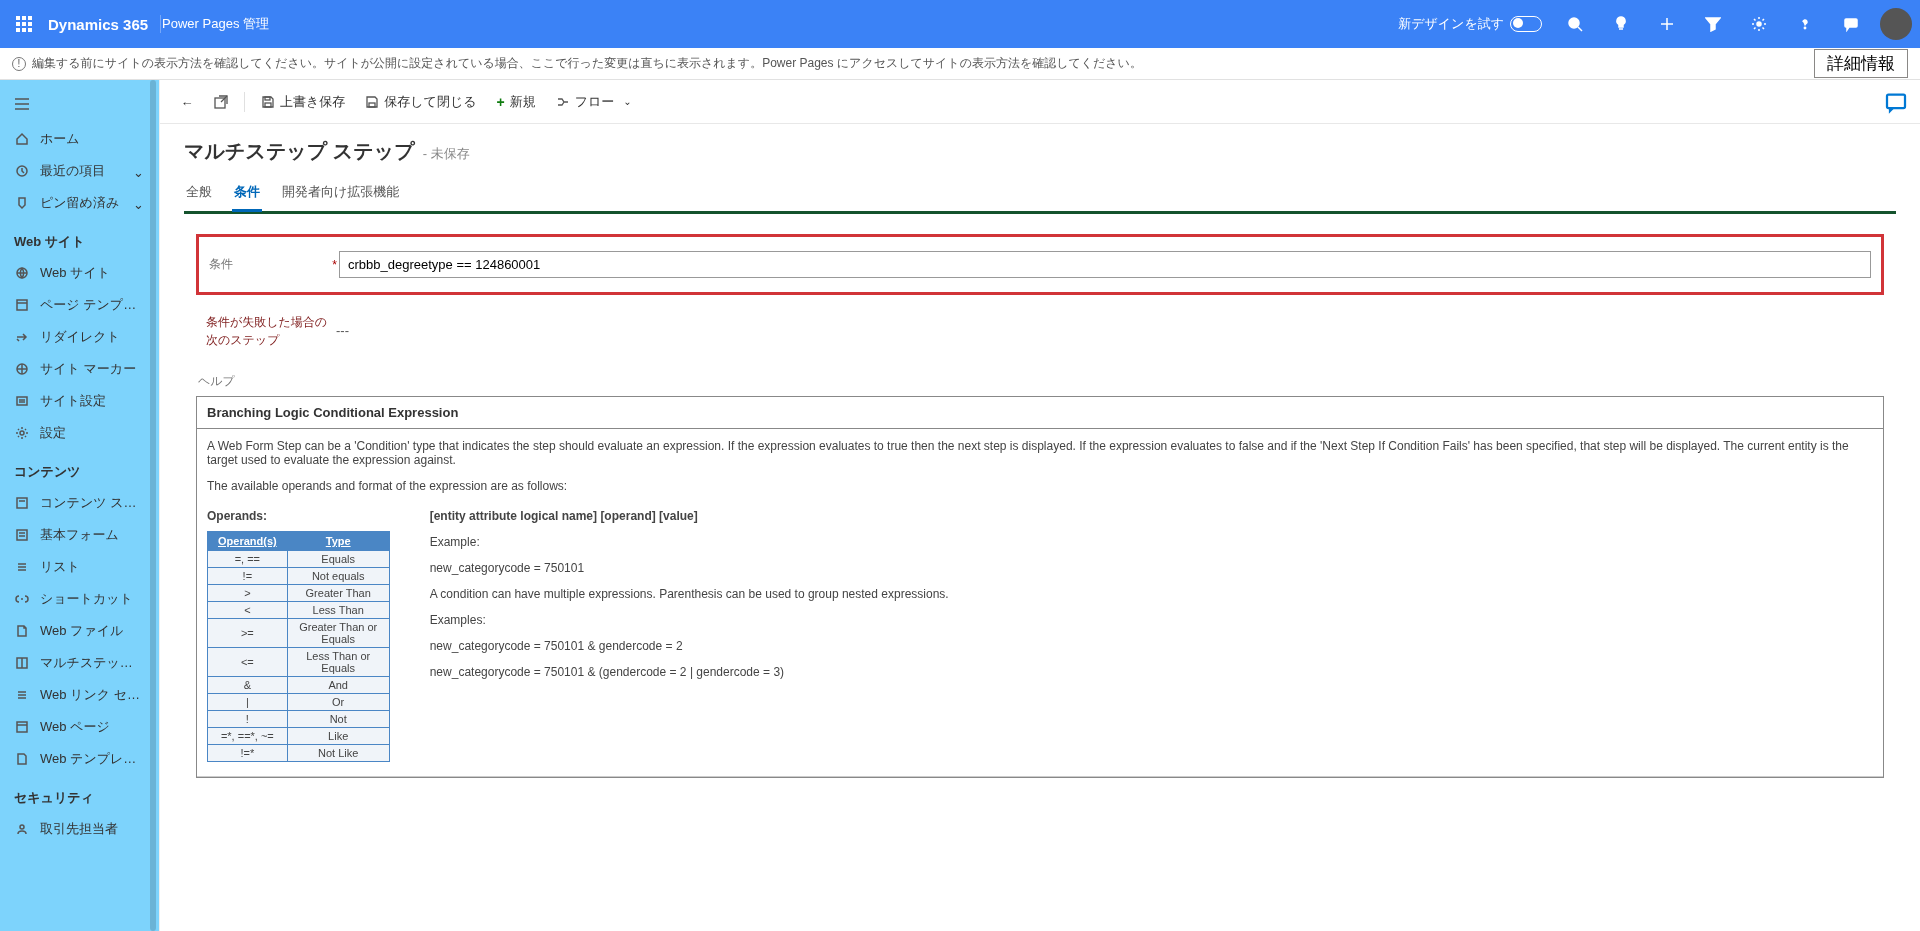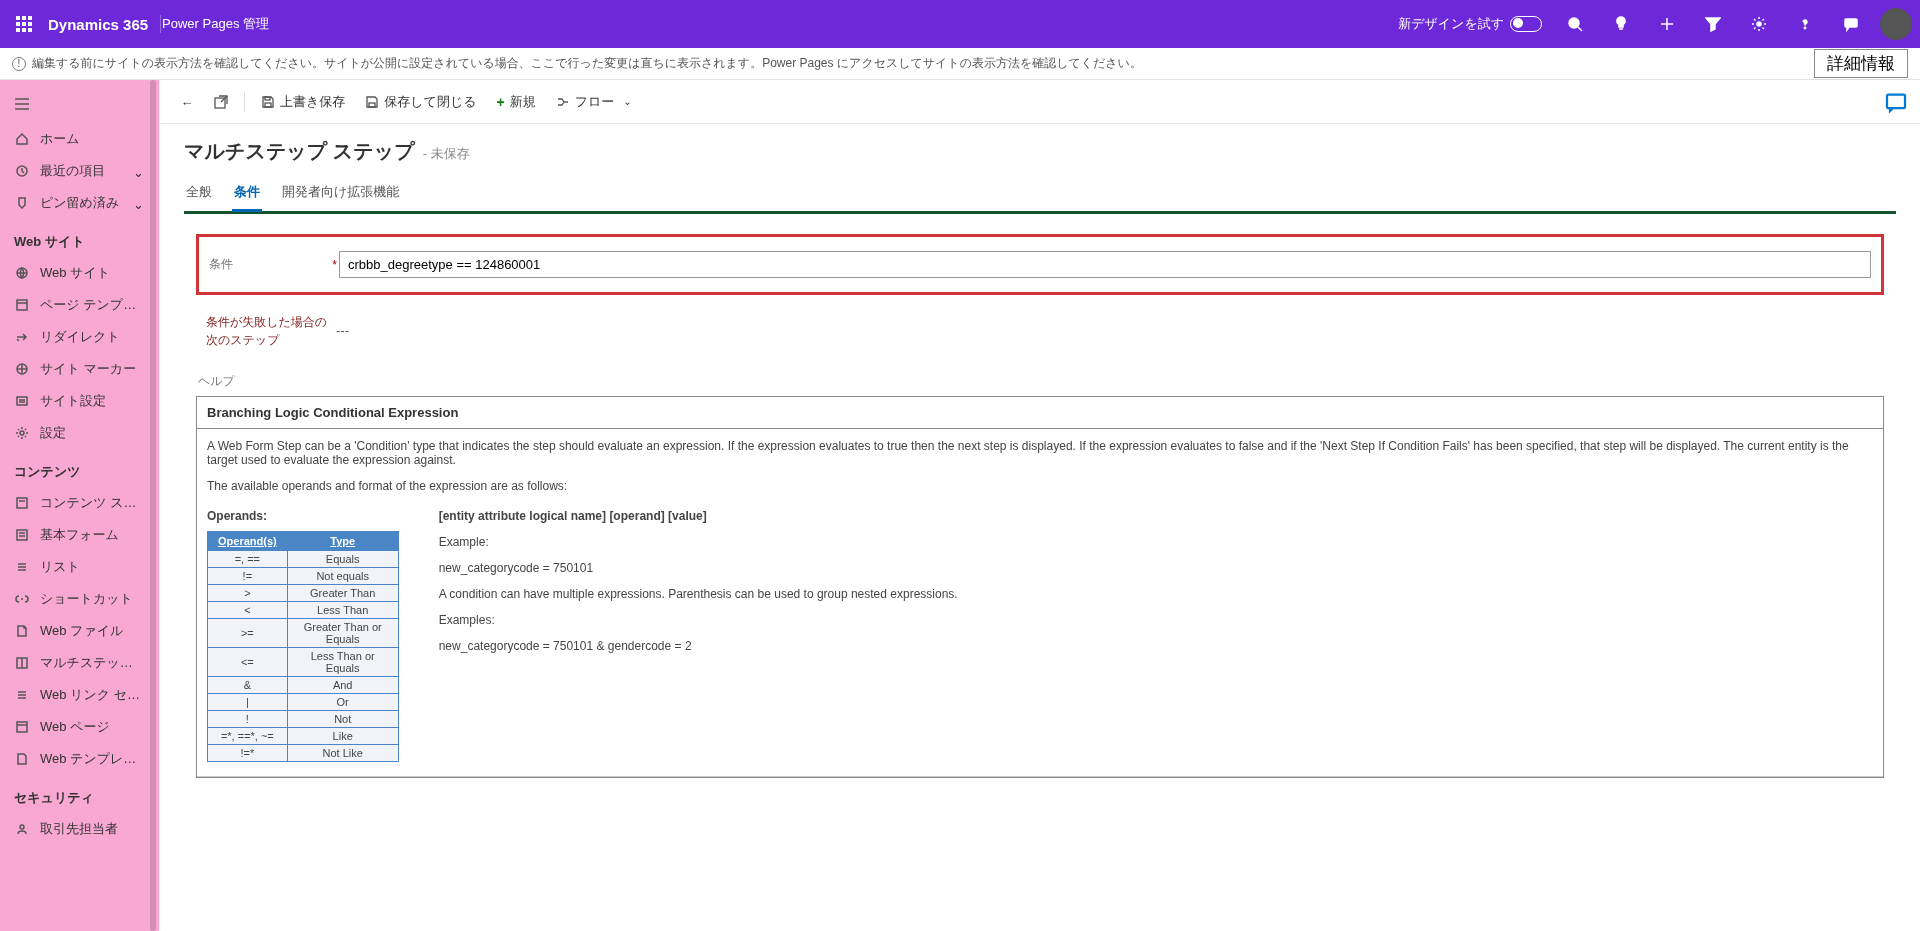"Dynamics 365" .top-header { background: #6d28d9 -> #3b82f6 }
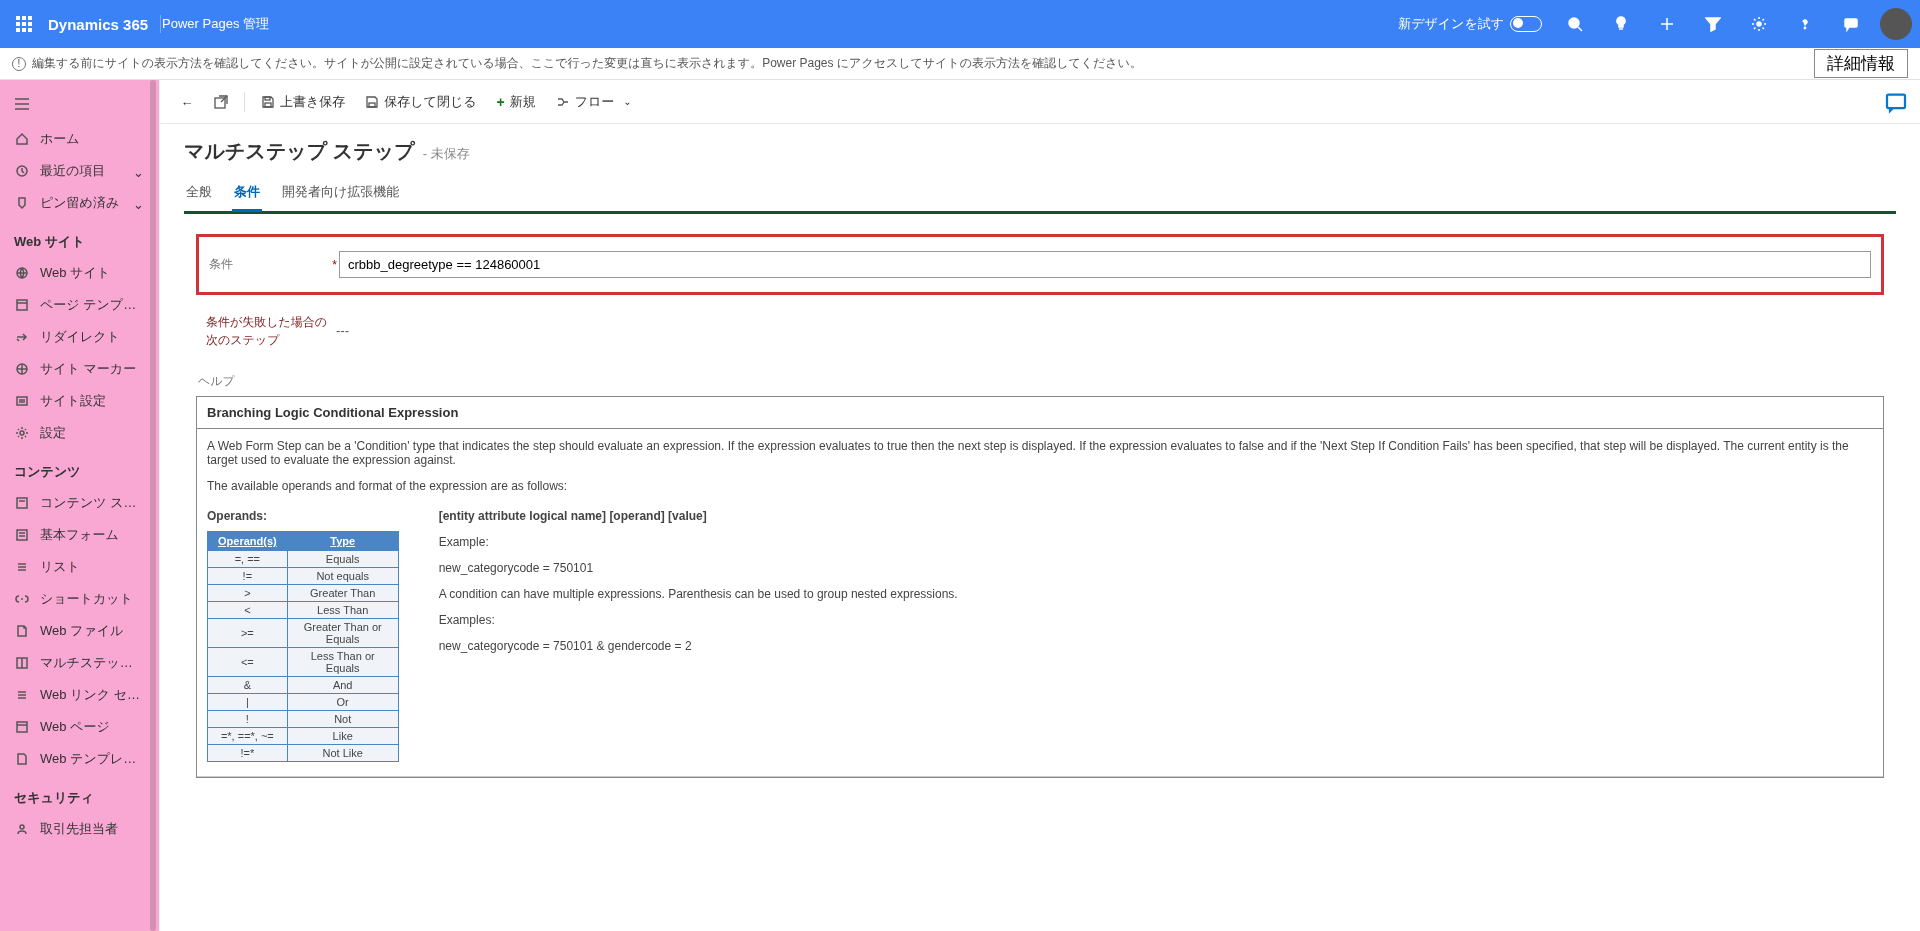"ホーム" .sidebar { background: #f9a8d4 -> #7dd3fc }
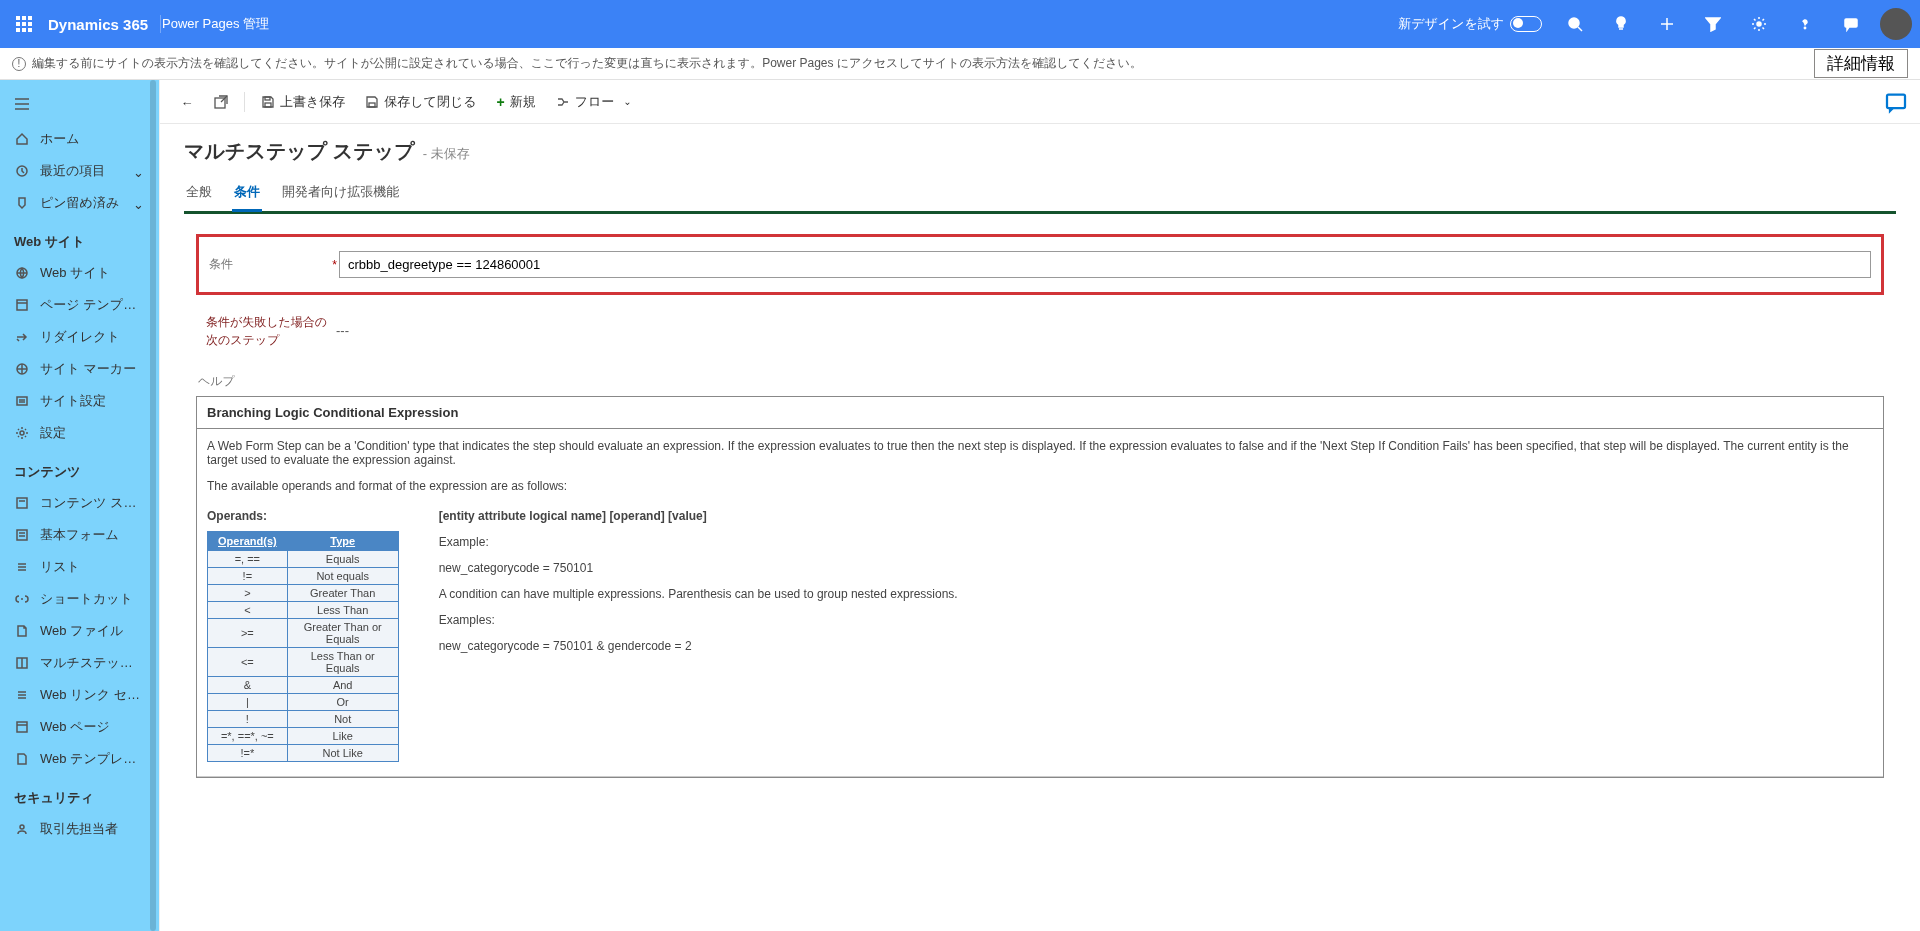"Equals" .op-table td:last-child { width: 111px -> 102px }
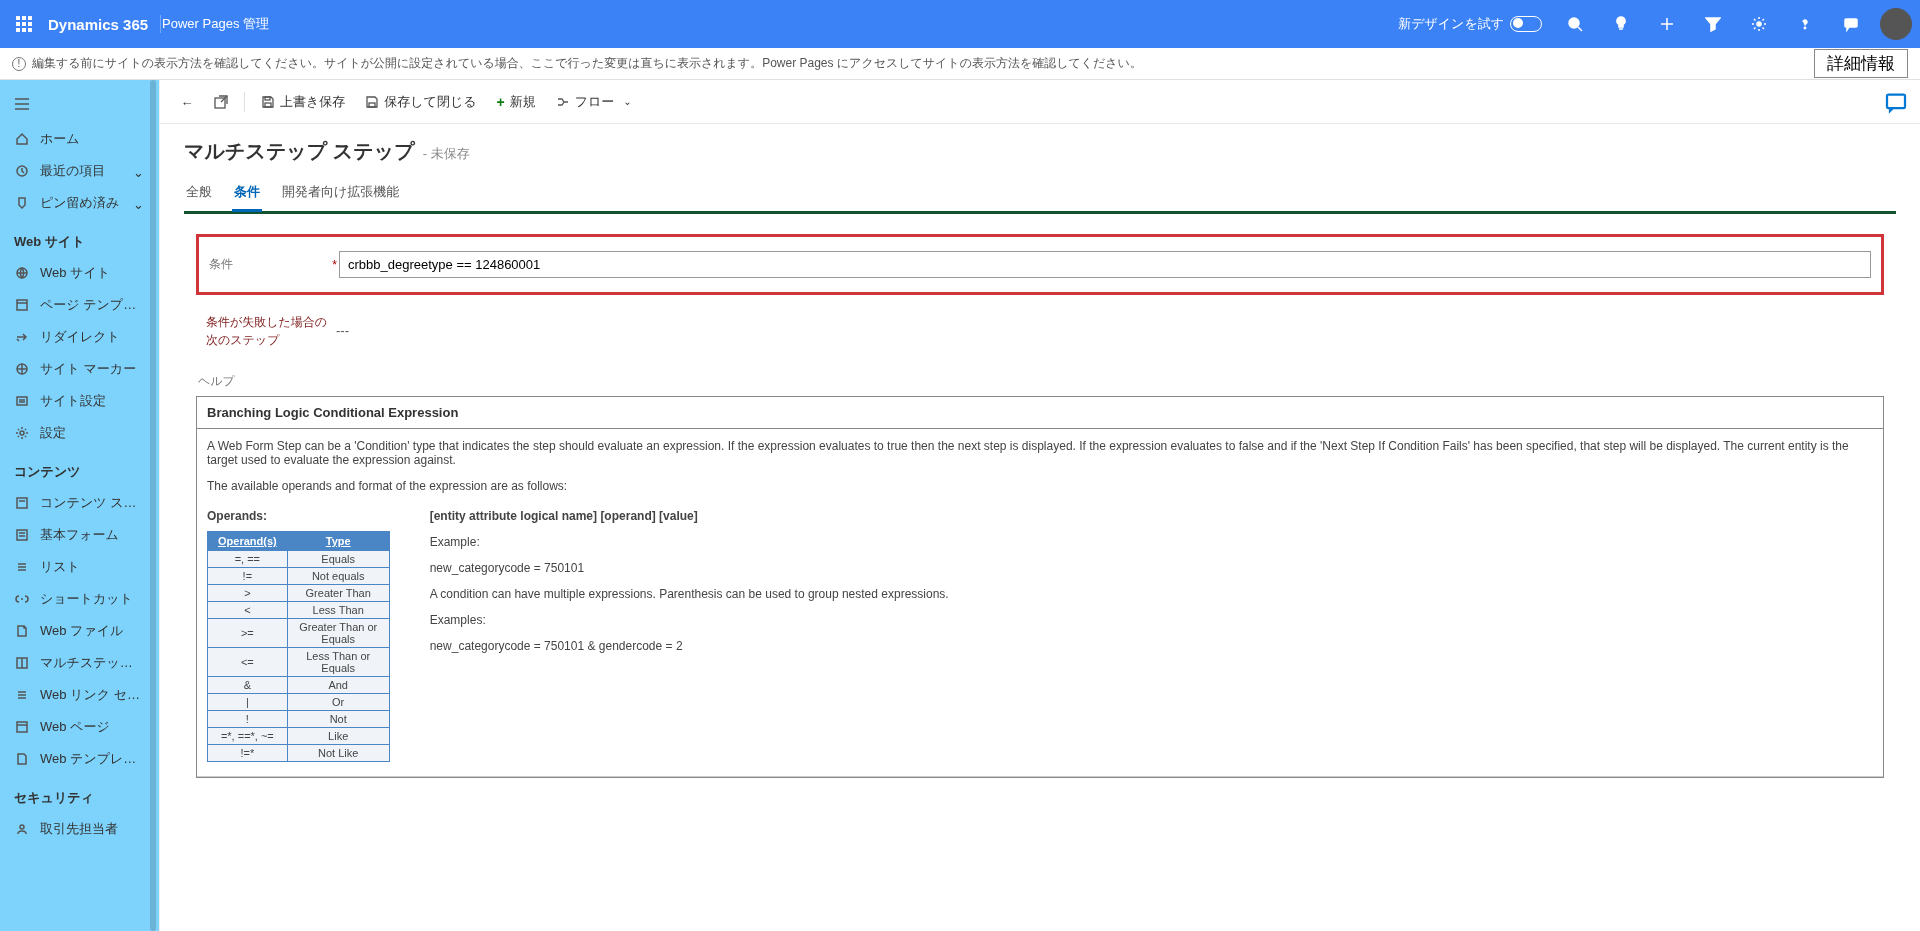"new_categorycode = 750101 & (gendercode" p { html: none -> <p>new_categorycode = 750101 &amp; (gendercode = 2 | gendercode = 3)</p> }
